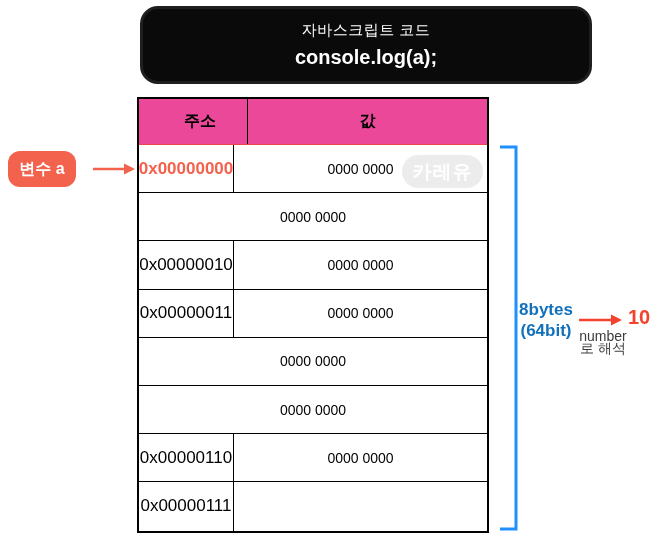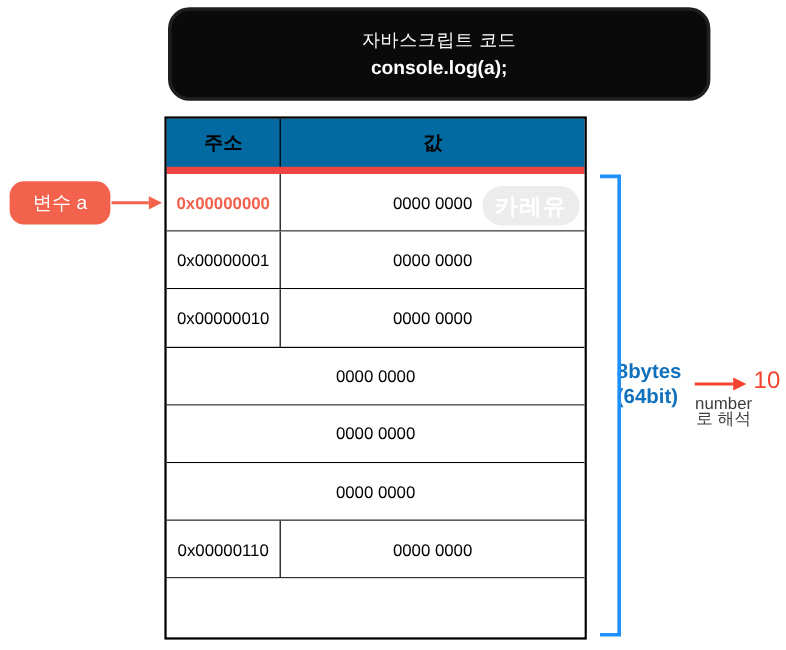"console.log(a);" .code-box .box-code { font-size: 16px -> 20px }
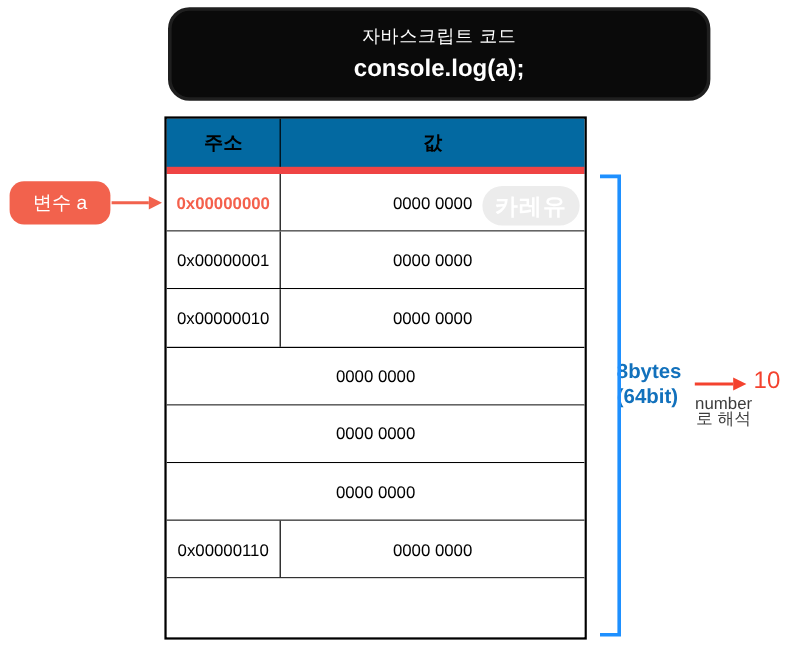"주소" .mem-header { background: #0369a1 -> #ec4899; border-bottom: 6px solid #ef4444 -> 1px solid #ef4444; padding-left: none -> 14px }
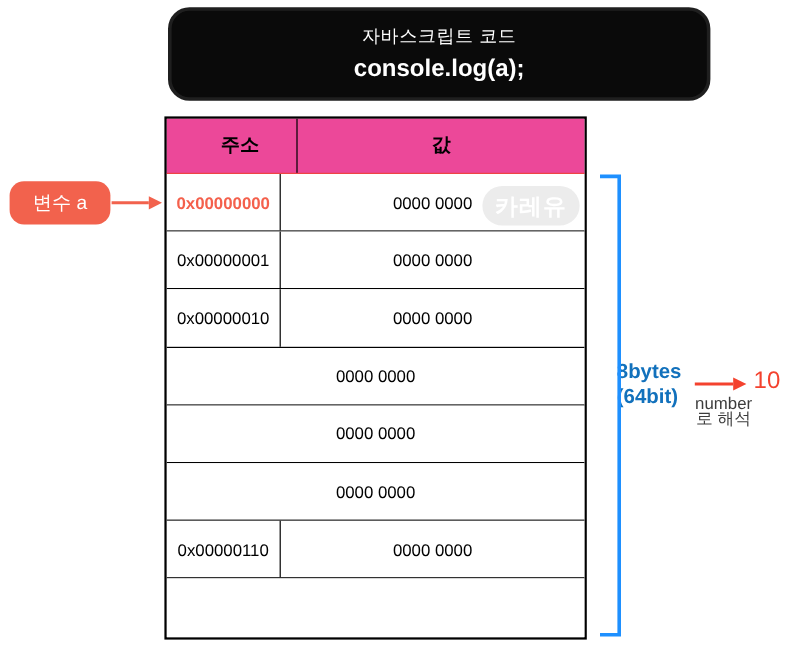"변수 a" .var-badge { font-weight: normal -> bold; width: 84px -> 68px }
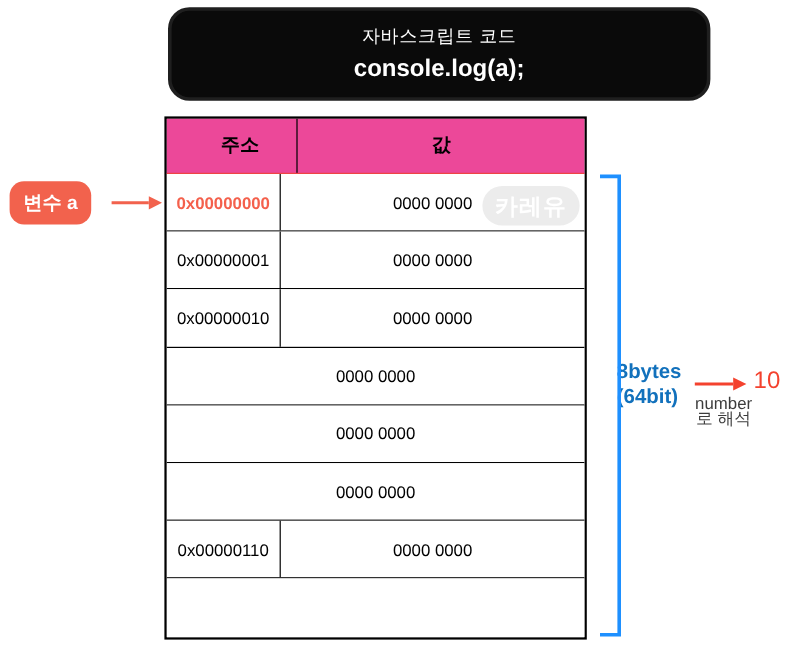"0x00000000" .cell-addr { font-size: 14px -> 17px }
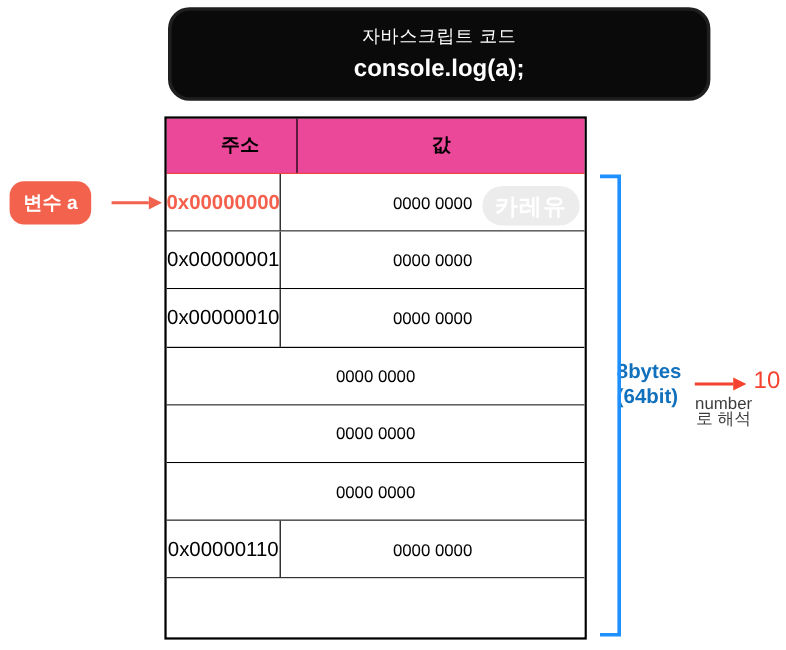"0x00000001" div.cell-addr { html: <div>0x00000001</div> -> none }
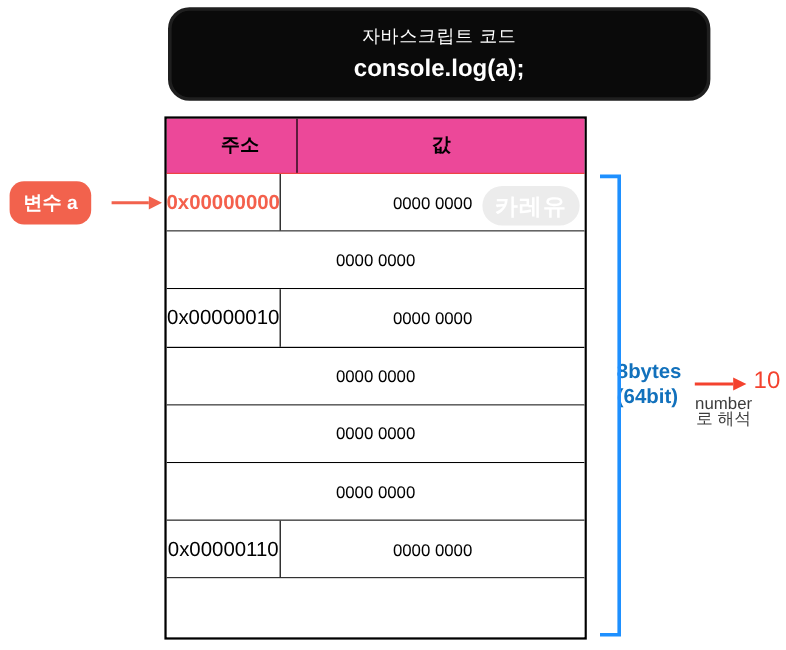"0x00000011" div.cell-addr { html: none -> <div>0x00000011</div> }
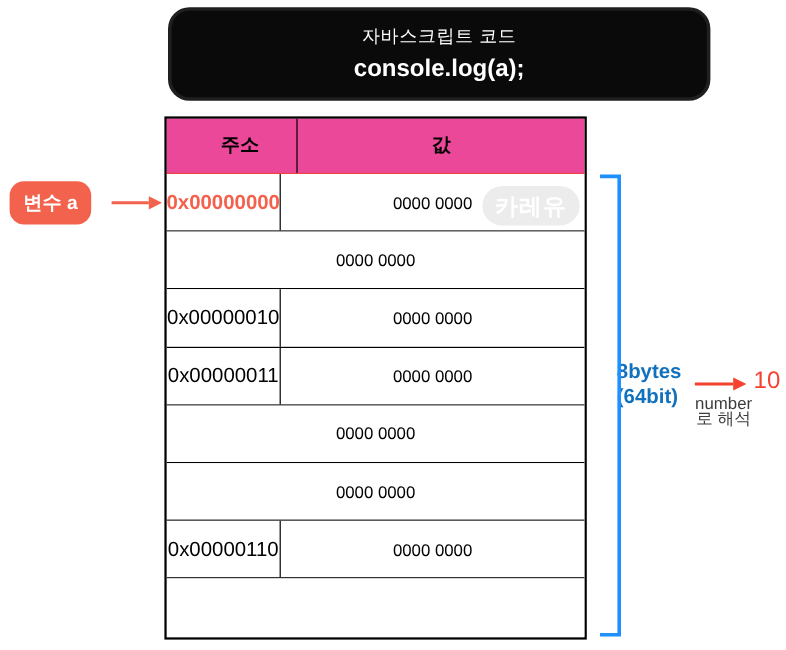"8bytes" .size-label { text-align: none -> center }
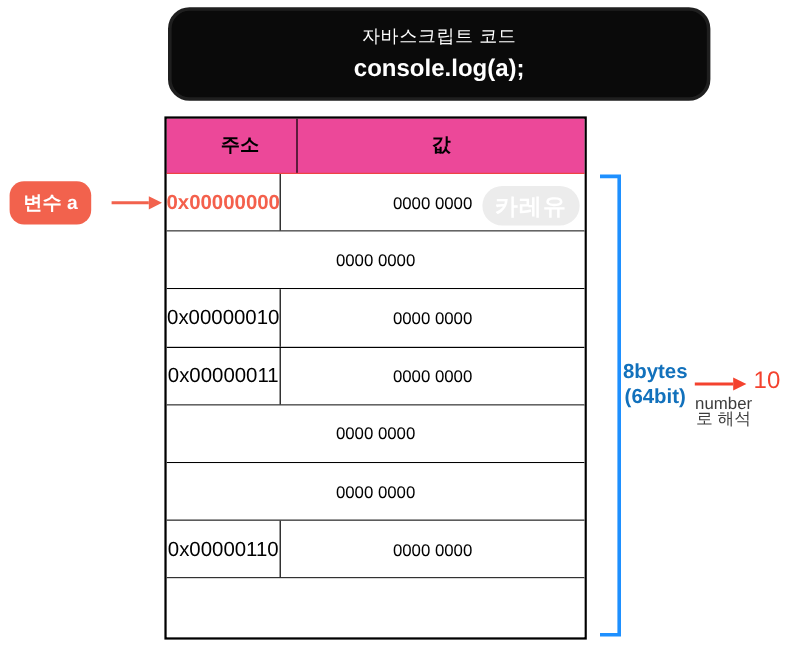"10" .result-value { font-weight: normal -> bold }
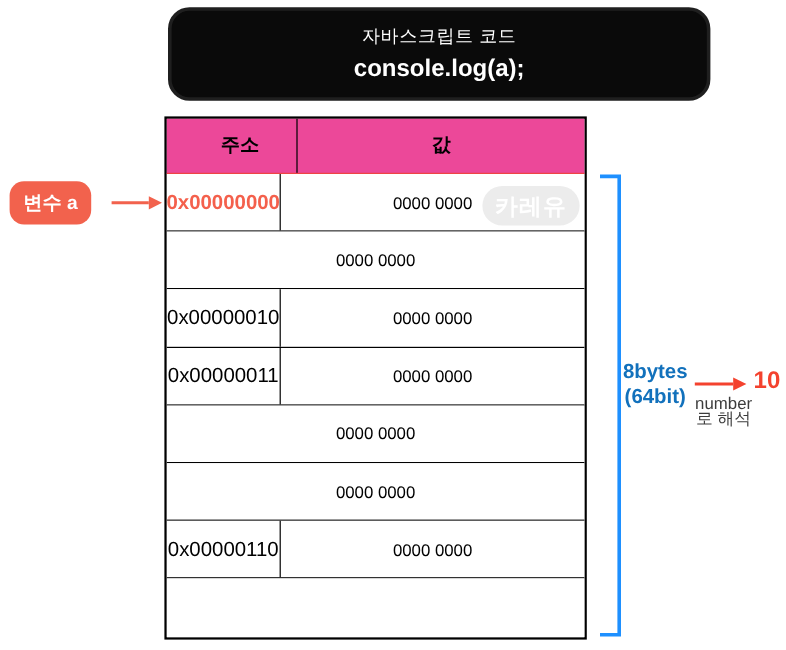"0x00000111" div.cell-addr { html: none -> <div>0x00000111</div> }
